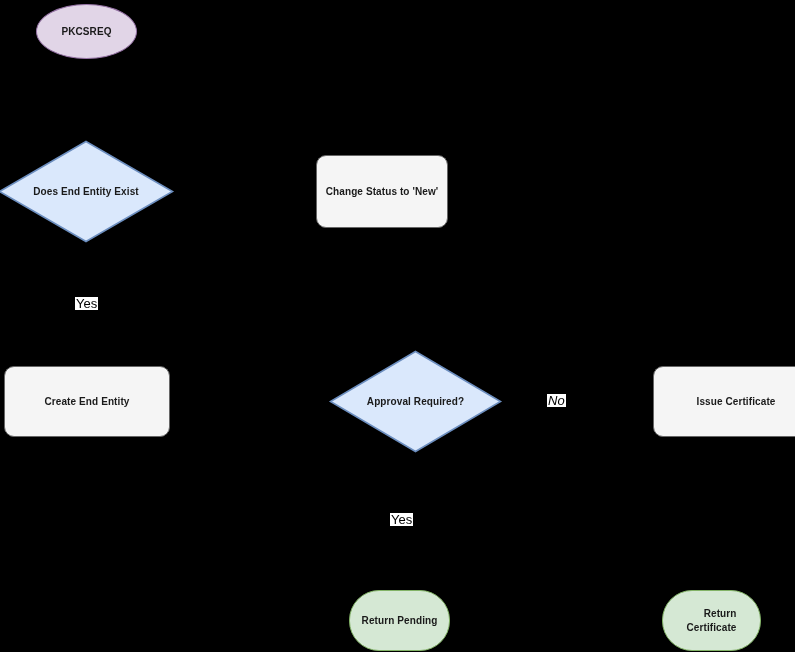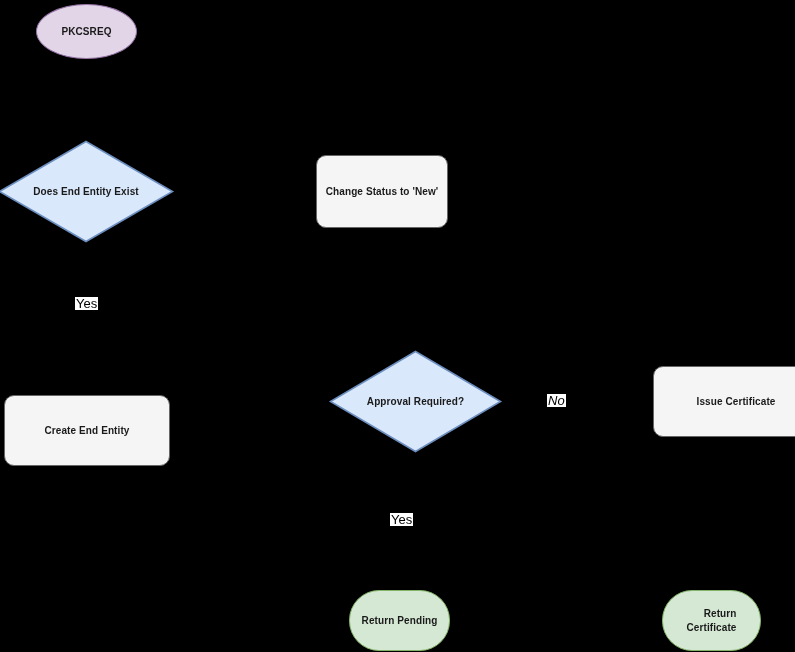"Create End Entity" div.node { margin-top: 29px -> none }
